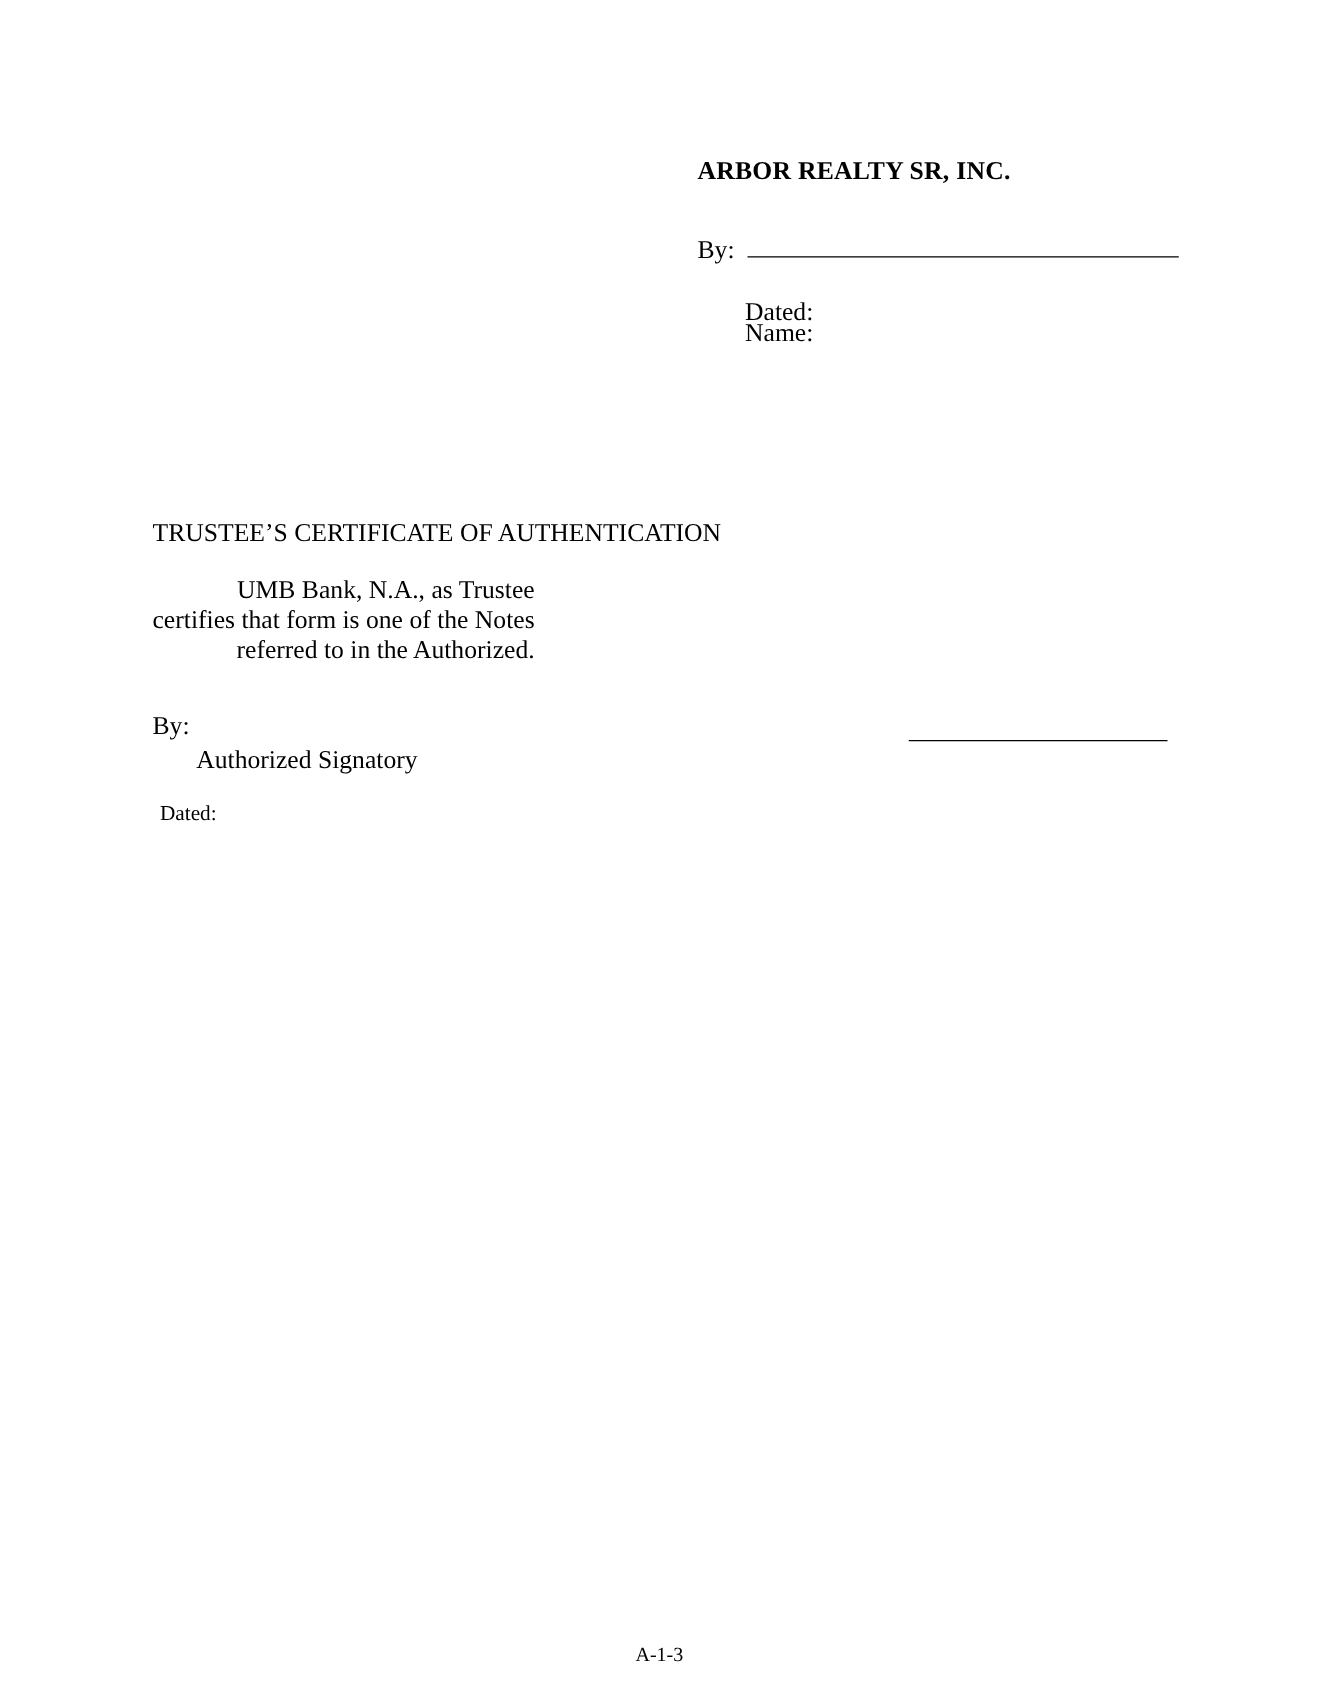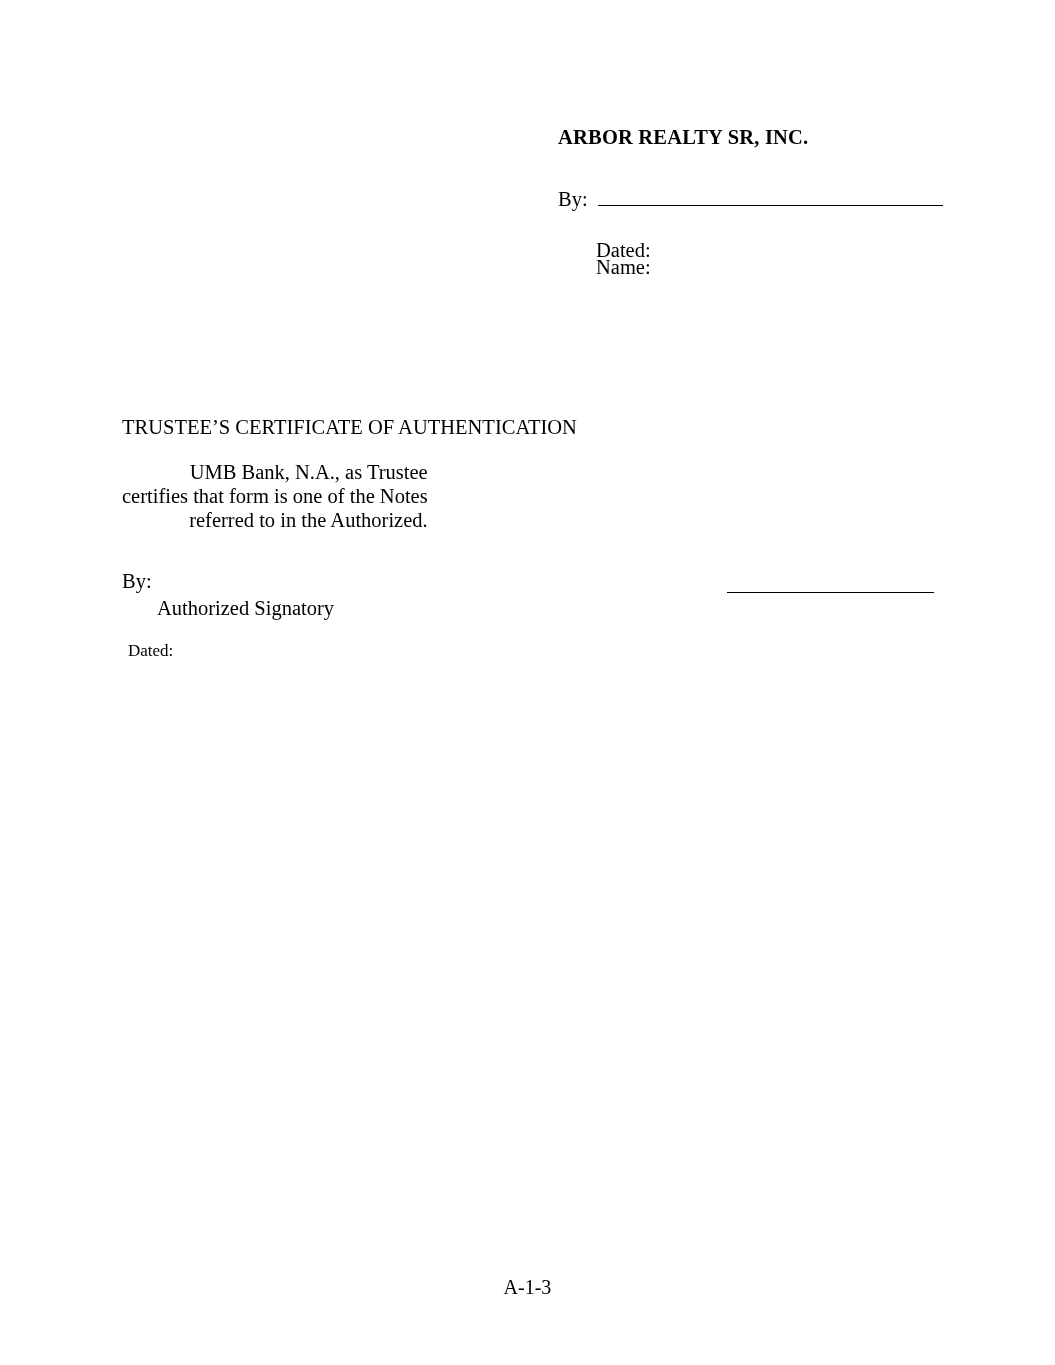"A-1-3" .page-number { font-size: 20px -> 16px; top: 1276px -> 1316px }
